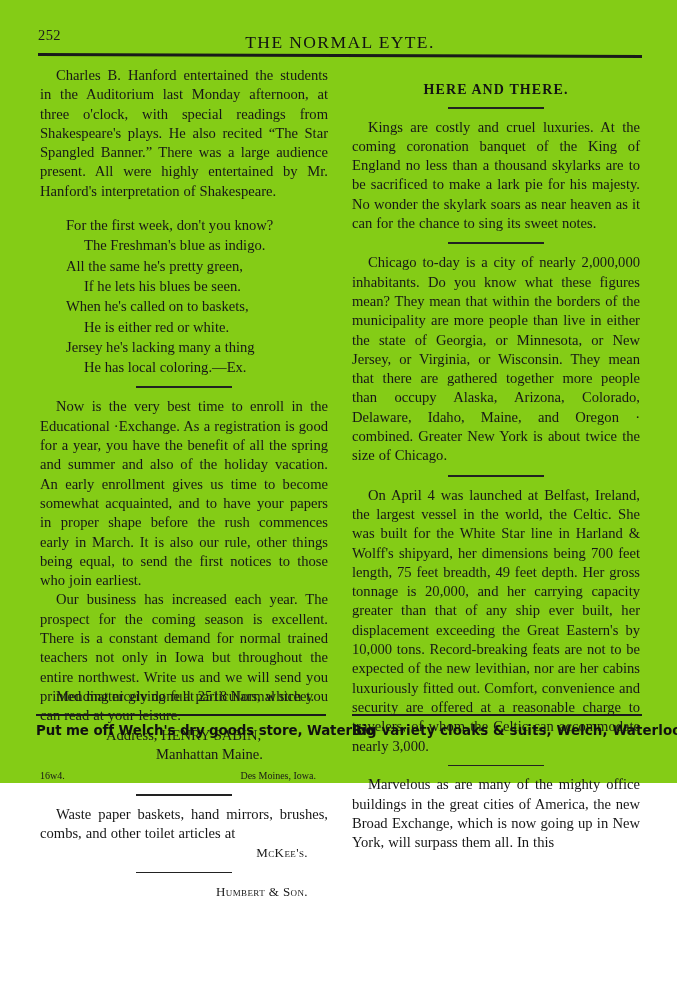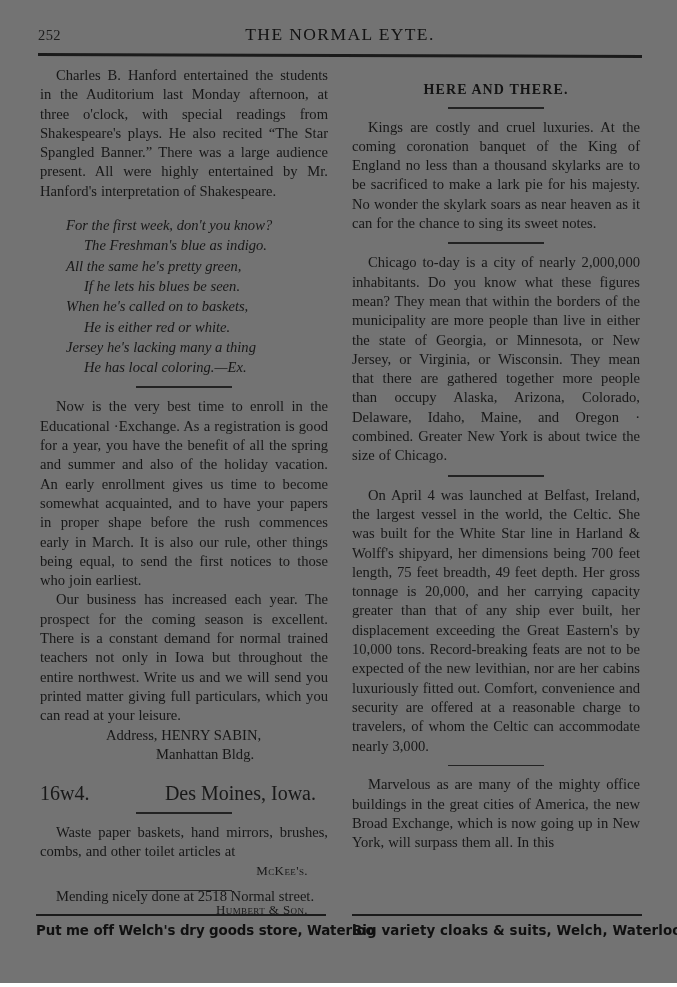"252" .page { background: #737373 -> #84cc16; height: 983px -> 783px }
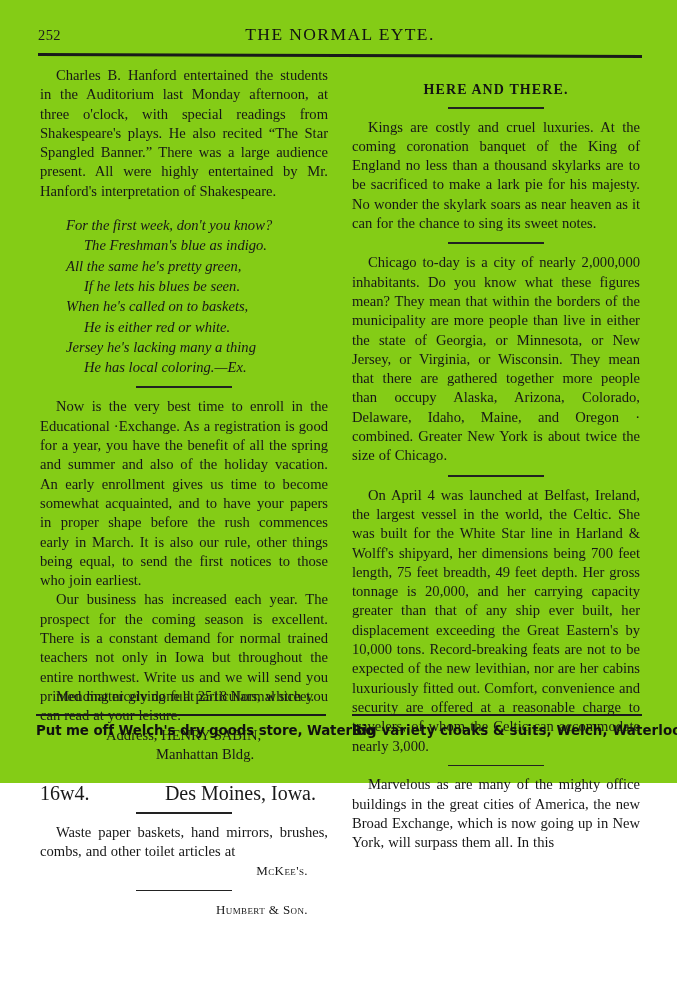"THE NORMAL EYTE." .runhead { top: 0 -> 8px }
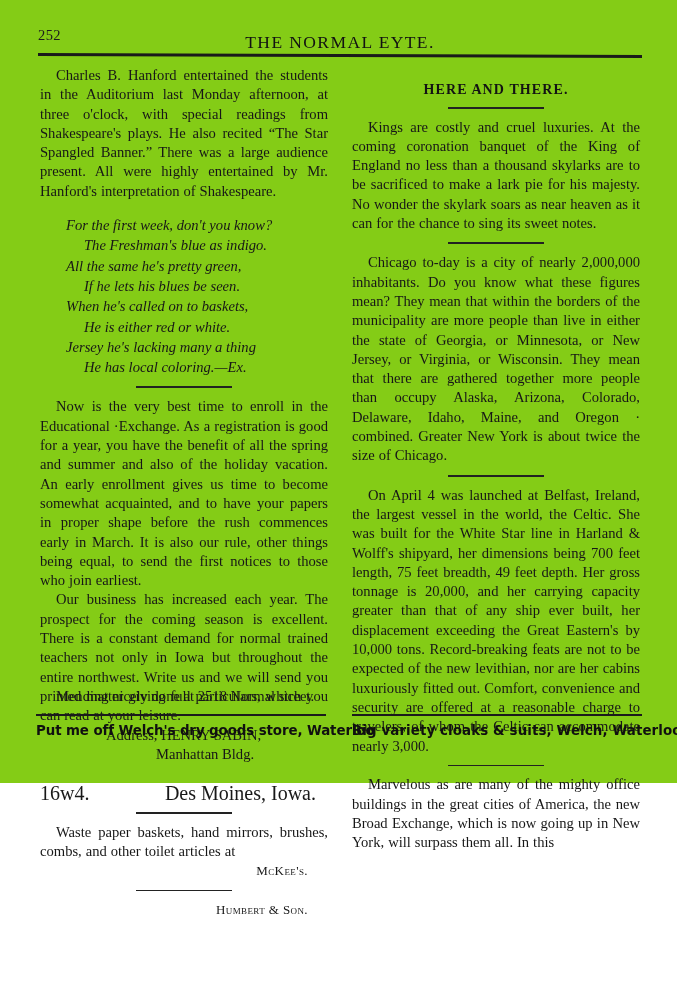"For the first week, don't" .verse .vline { font-style: italic -> none }
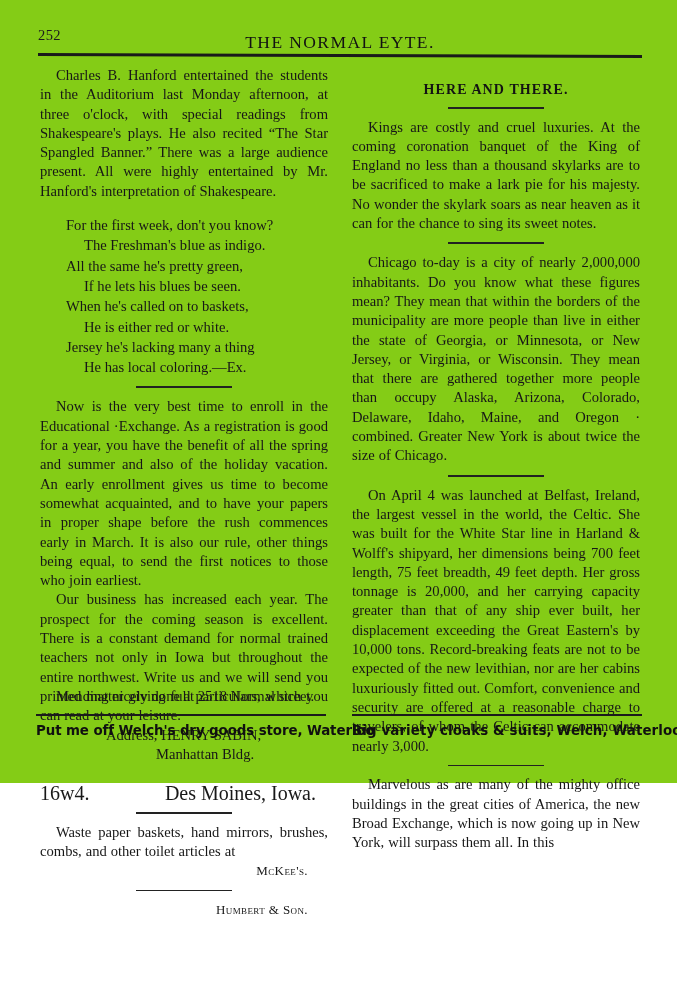"Manhattan Bldg." span.l2 { text: Bldg -> Maine }
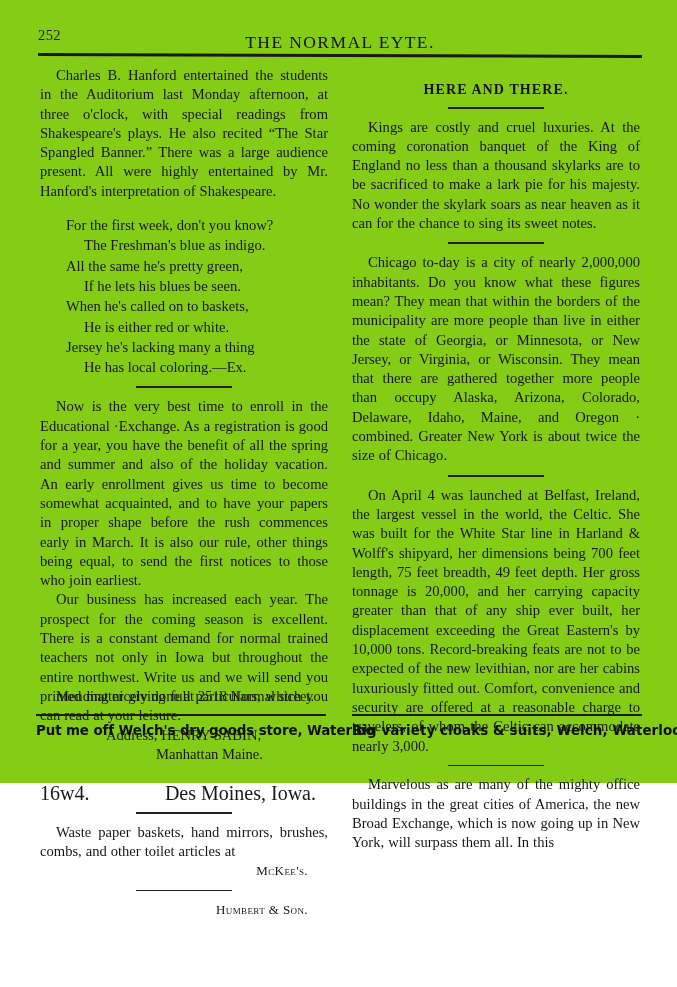"16w4." .addr-row { font-size: 20px -> 10px; margin-top: 18px -> none }
